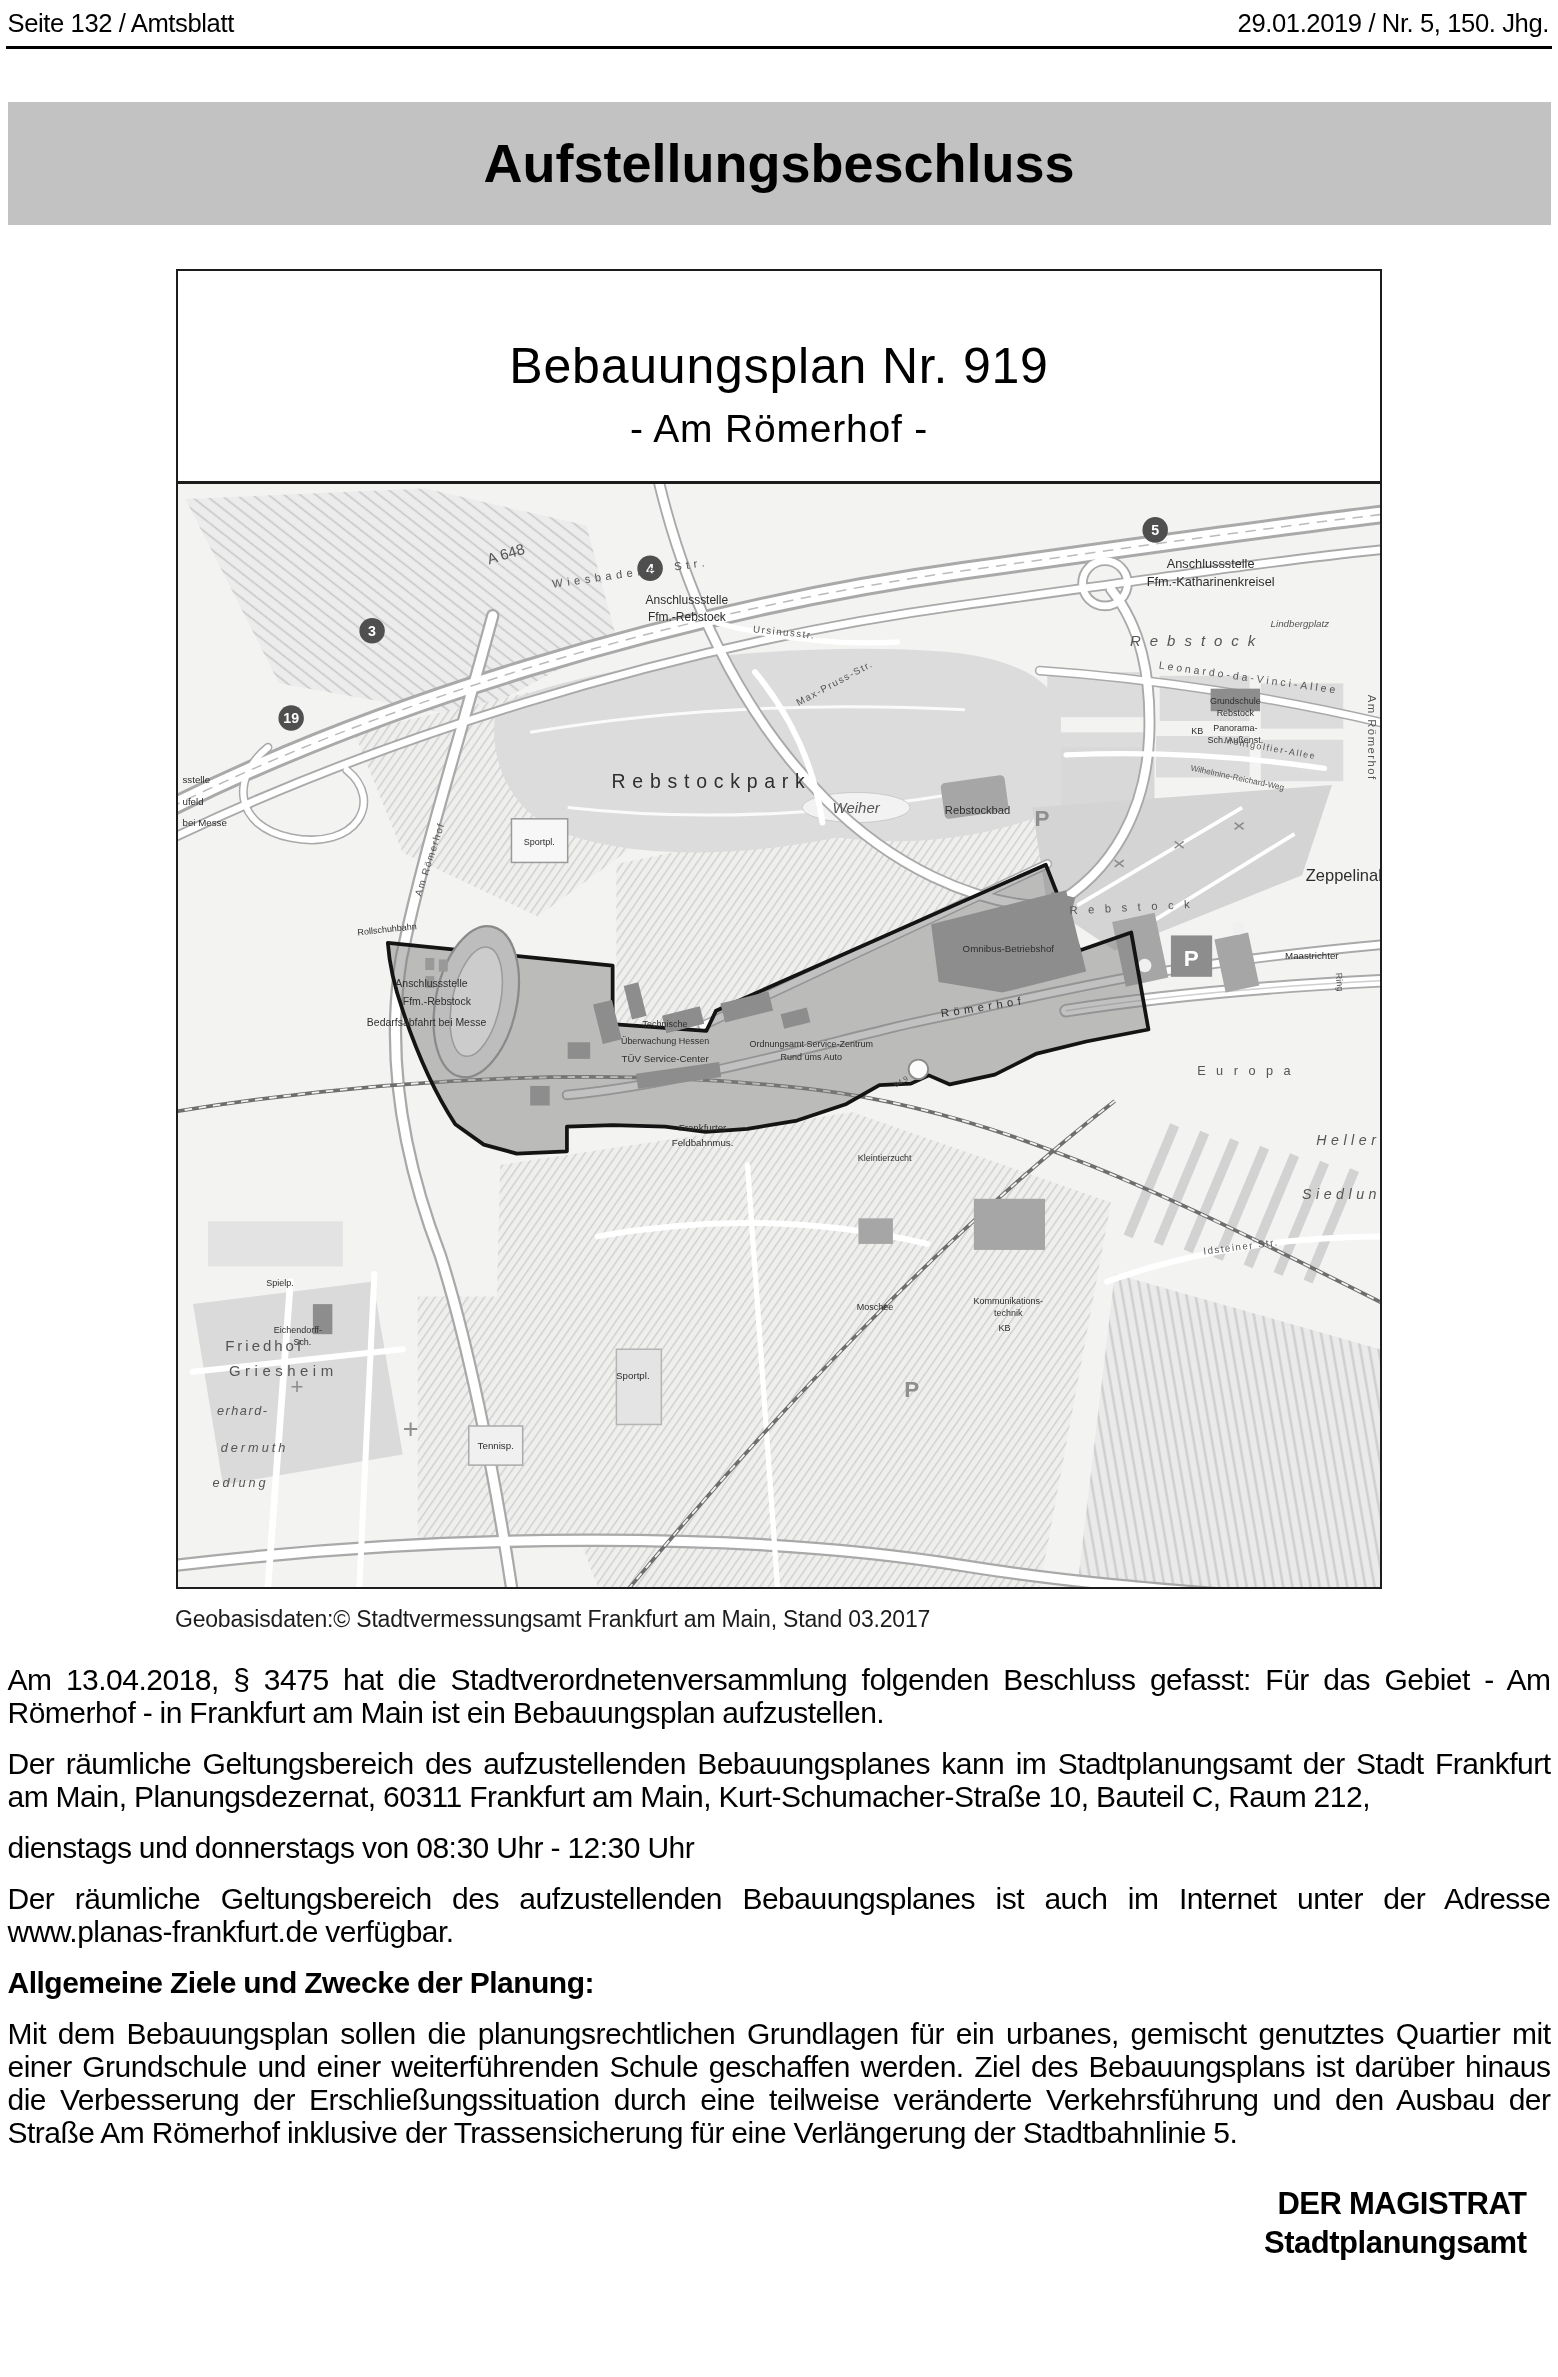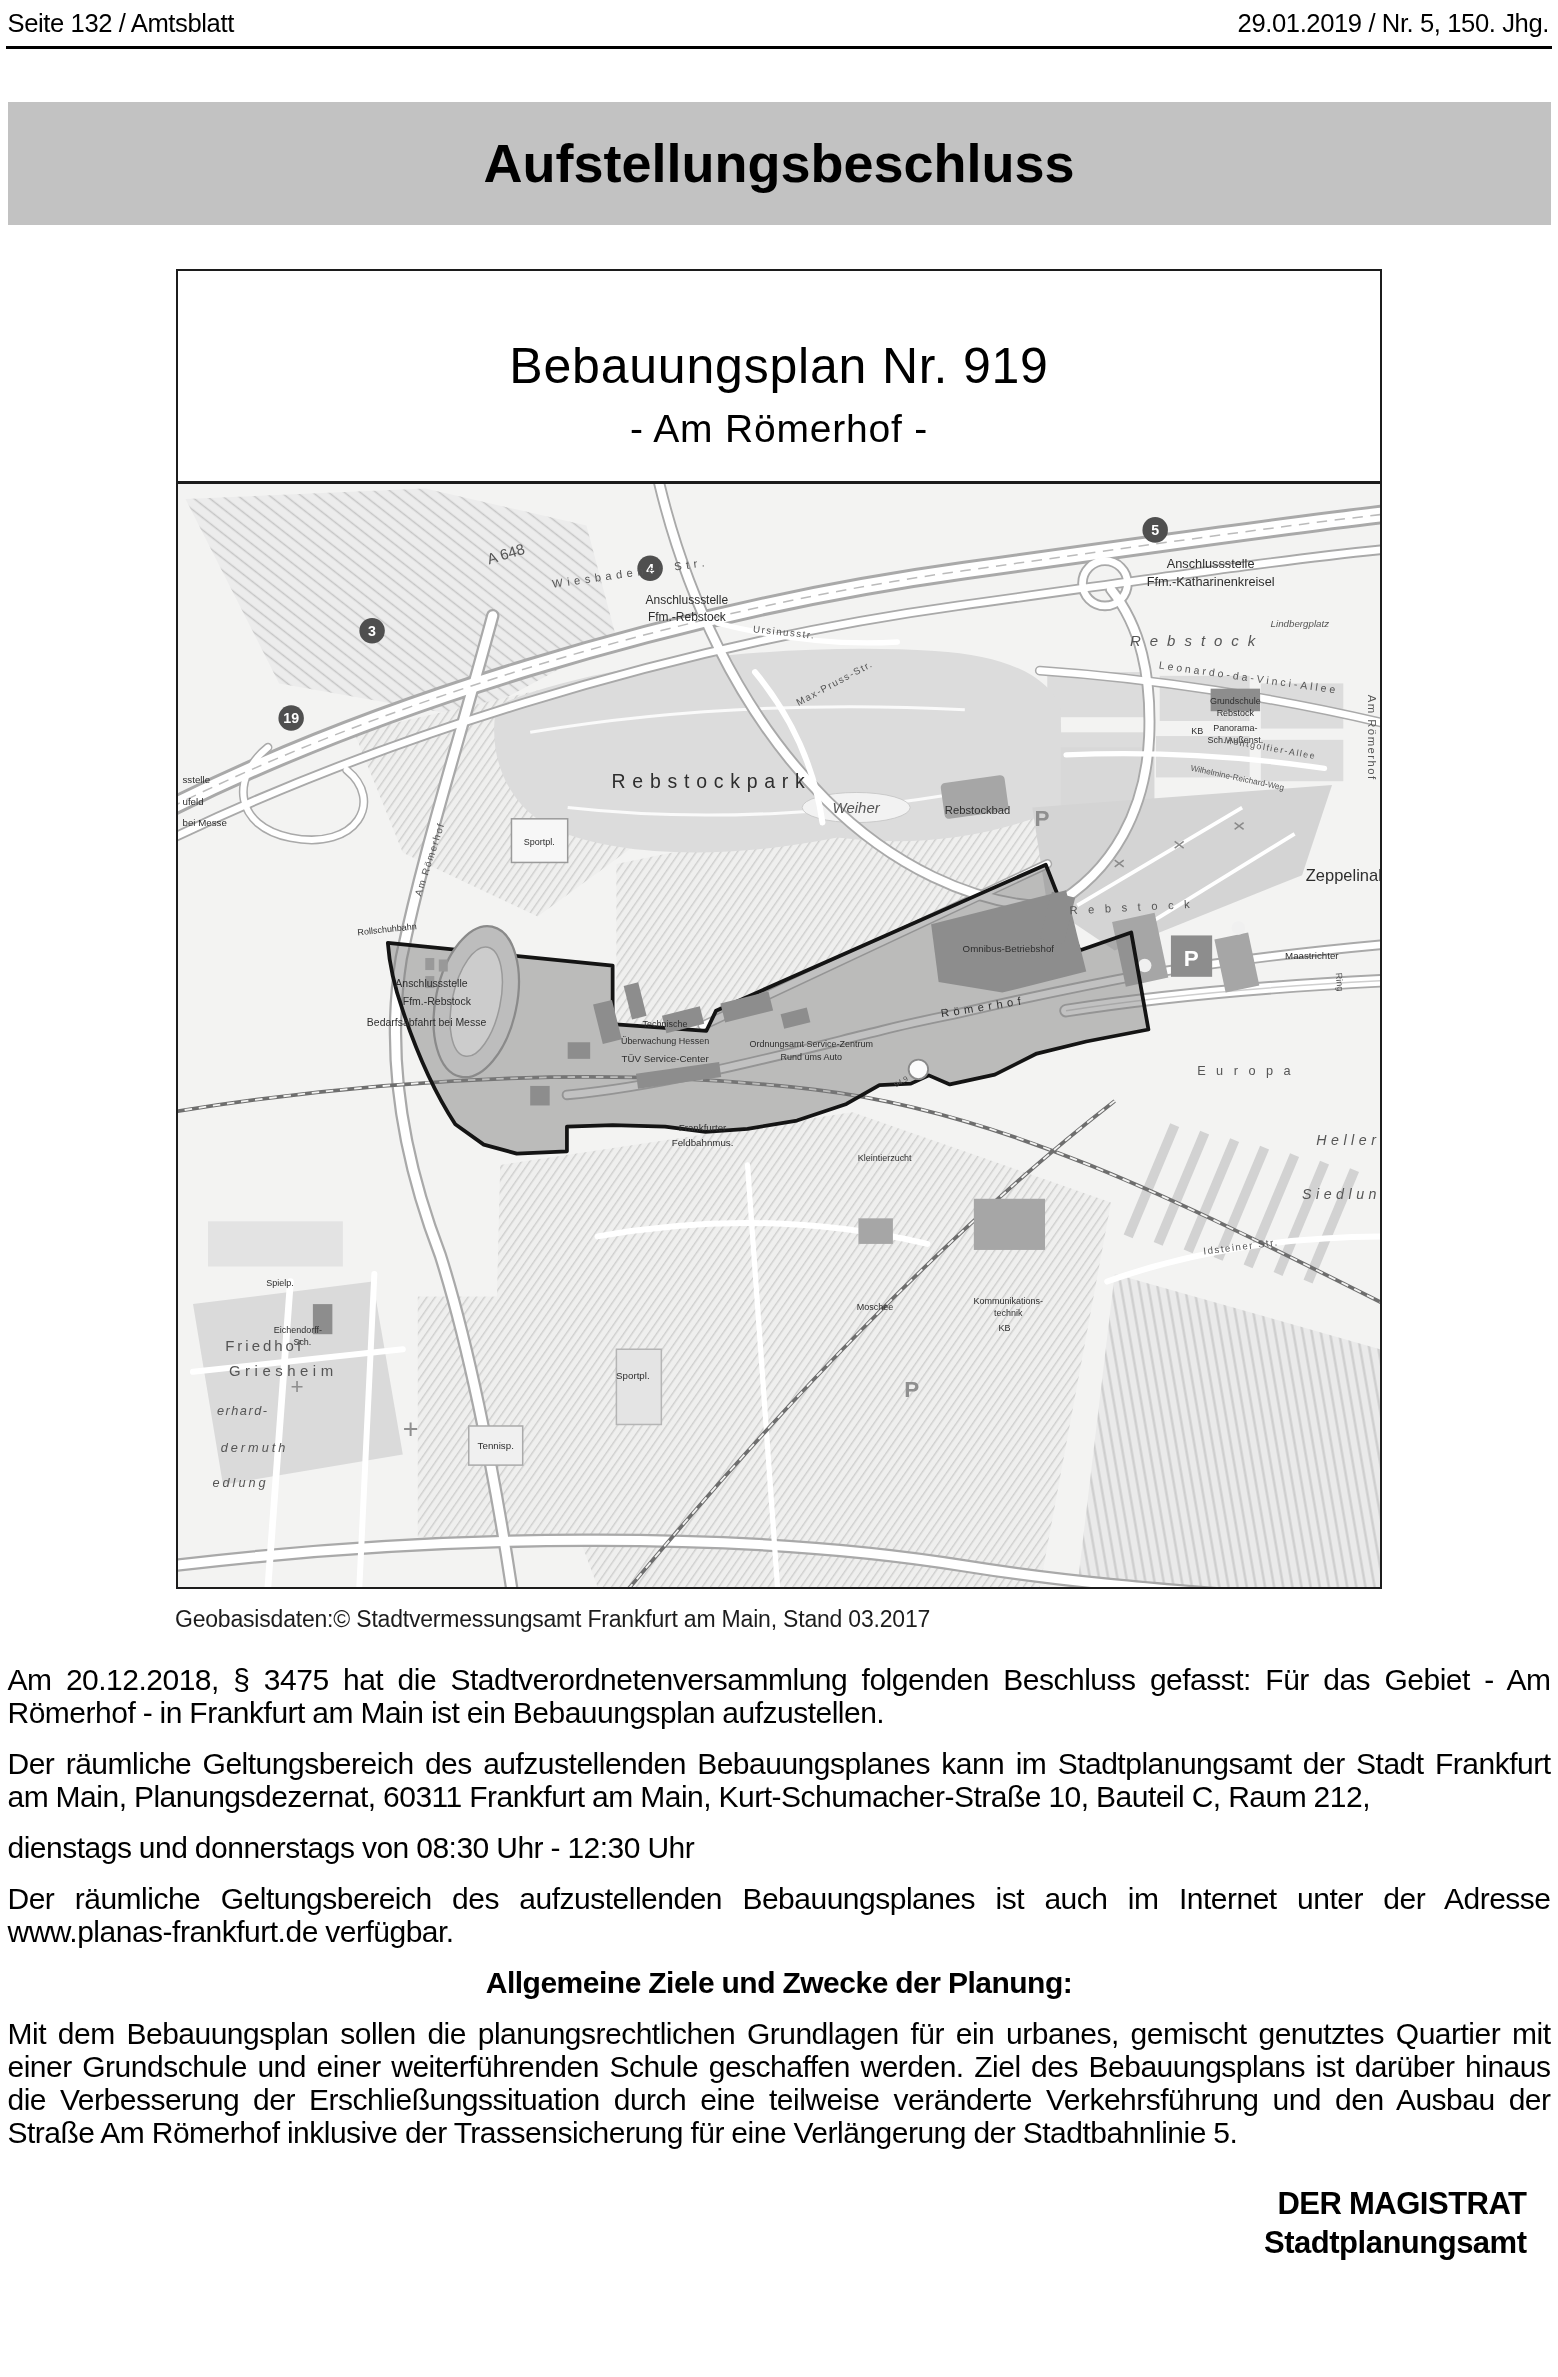"Am 20.12.2018, § 3475 hat" p.first { text: 20.12.2018 -> 13.04.2018 }
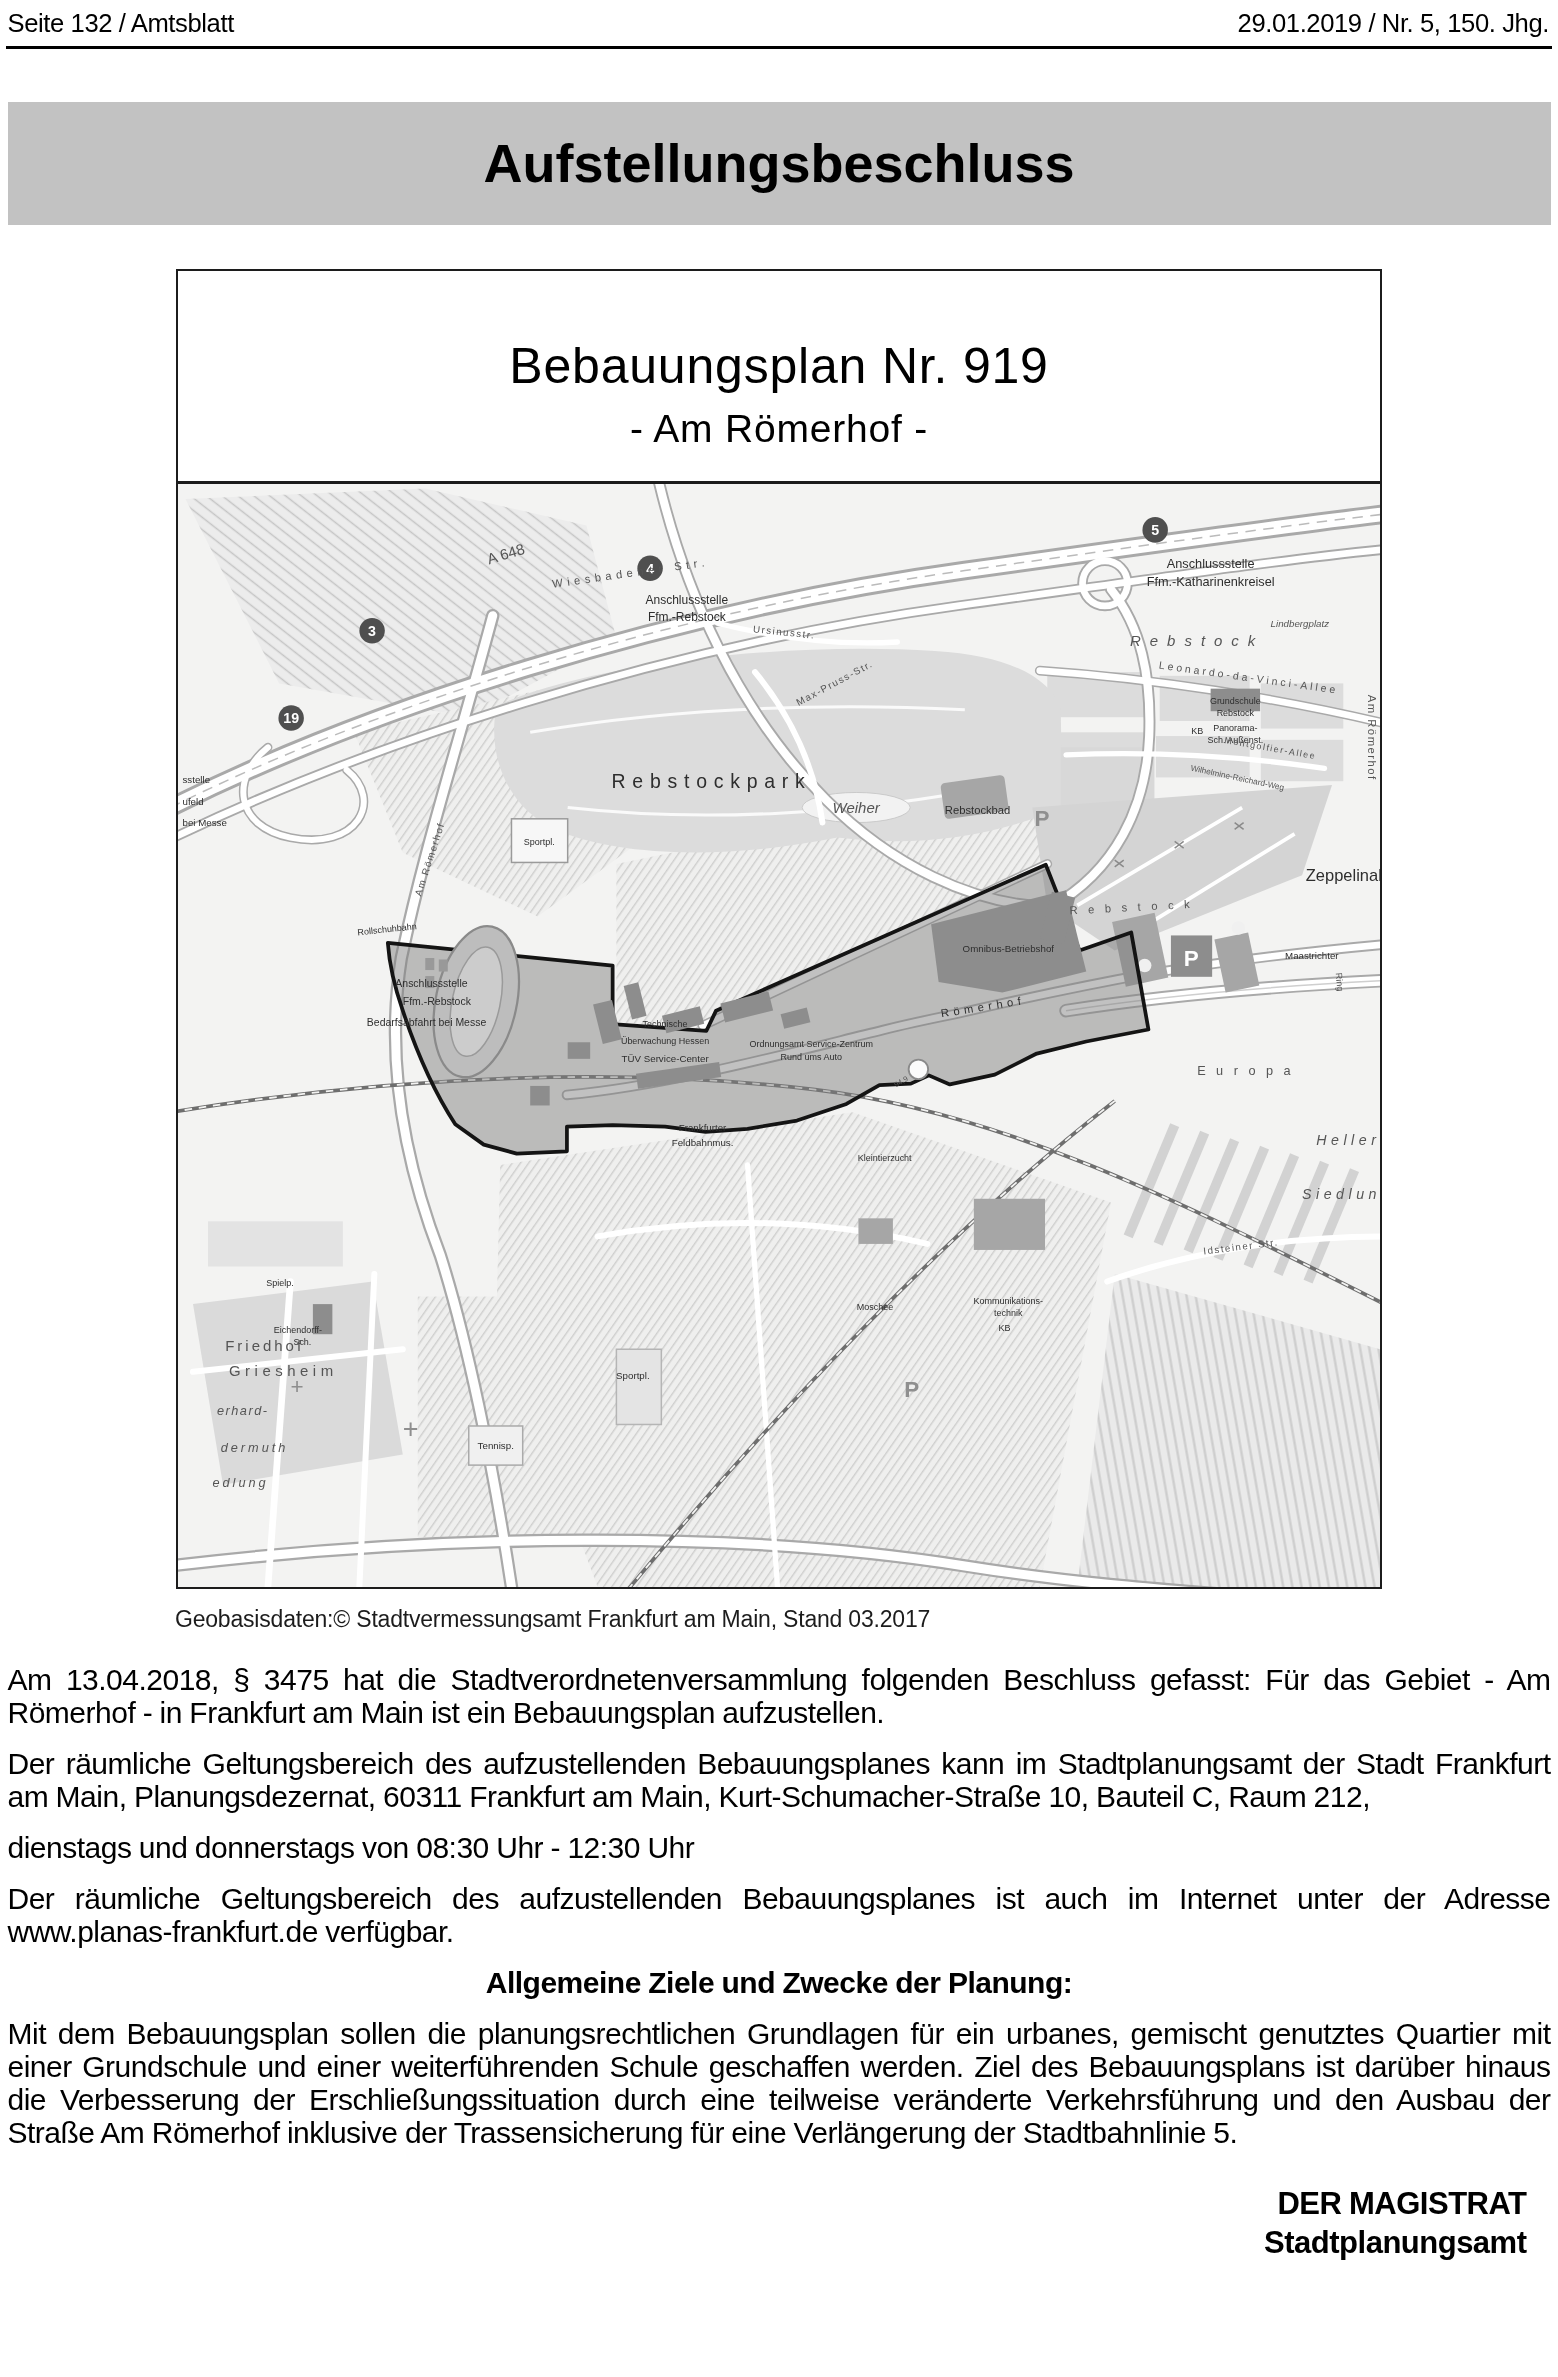"Allgemeine Ziele und Zwecke der" .heading { text-align: center -> left }
